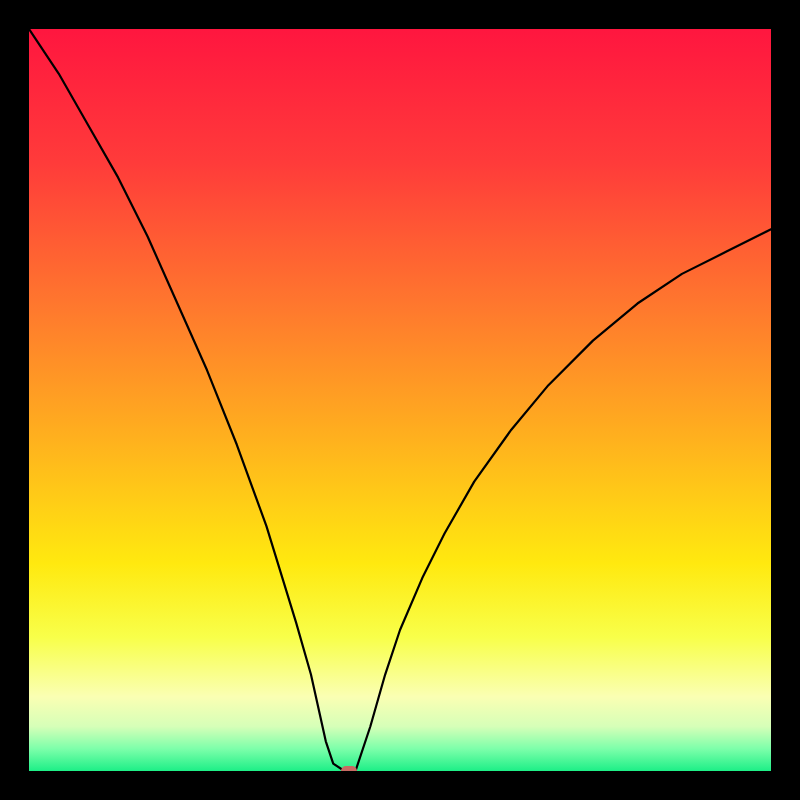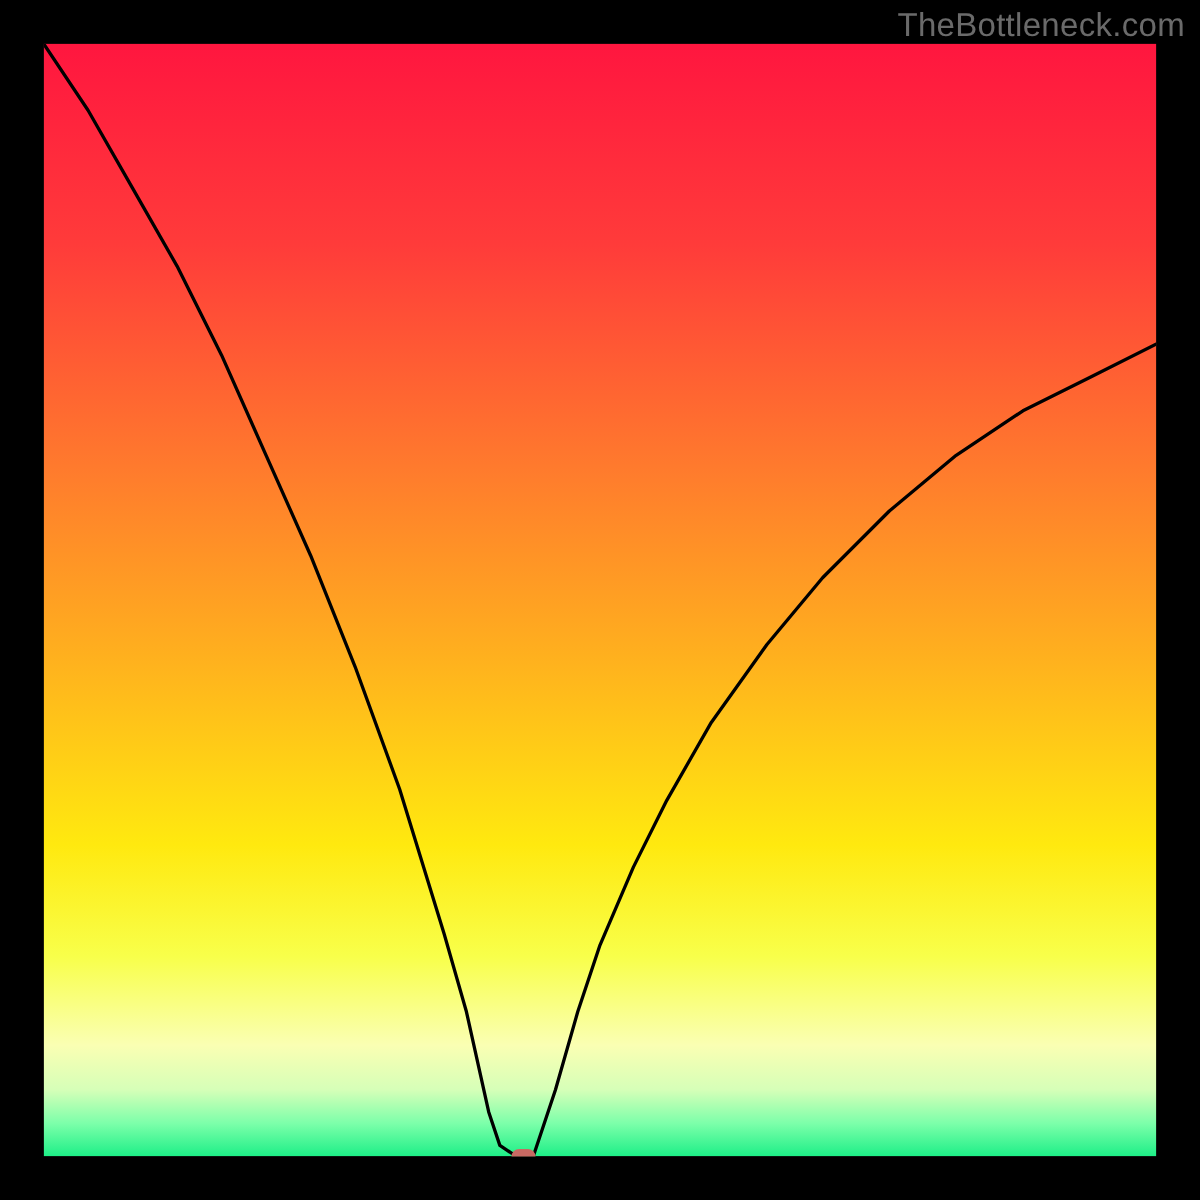"TheBottleneck.com" div.watermark { html: <div>TheBottleneck.com</div> -> none }
